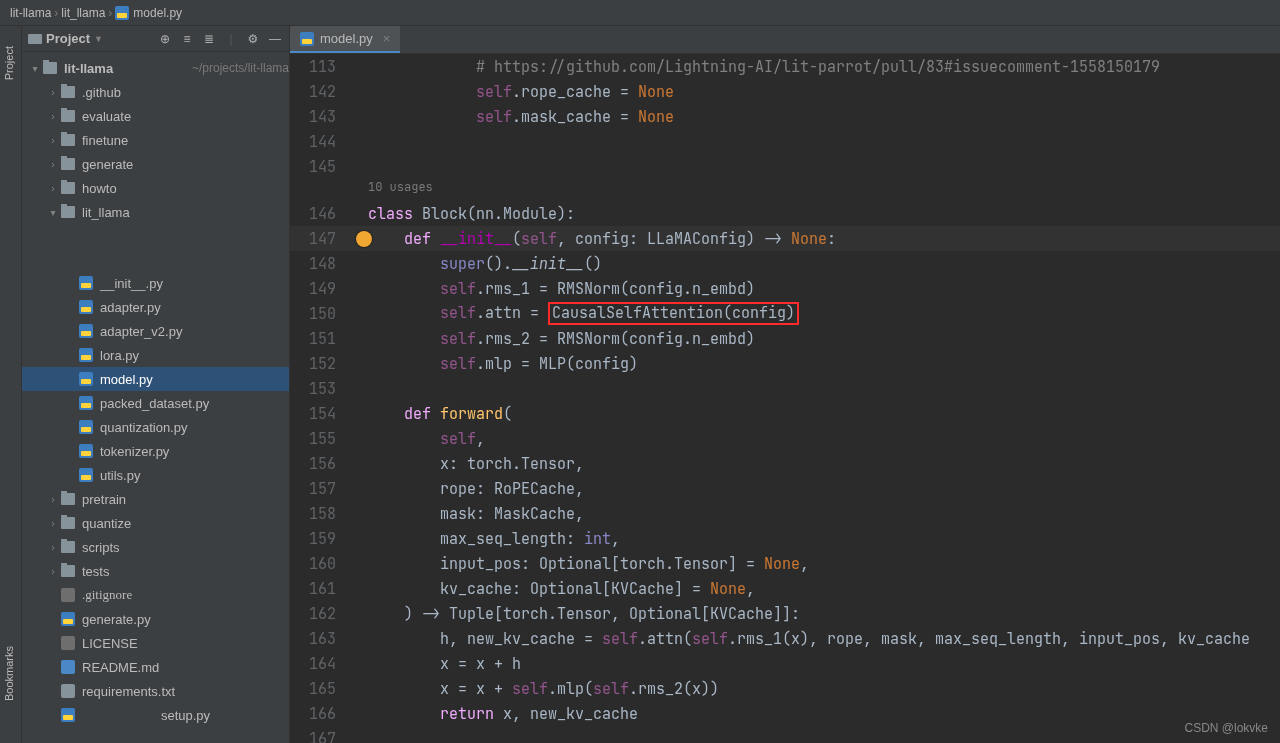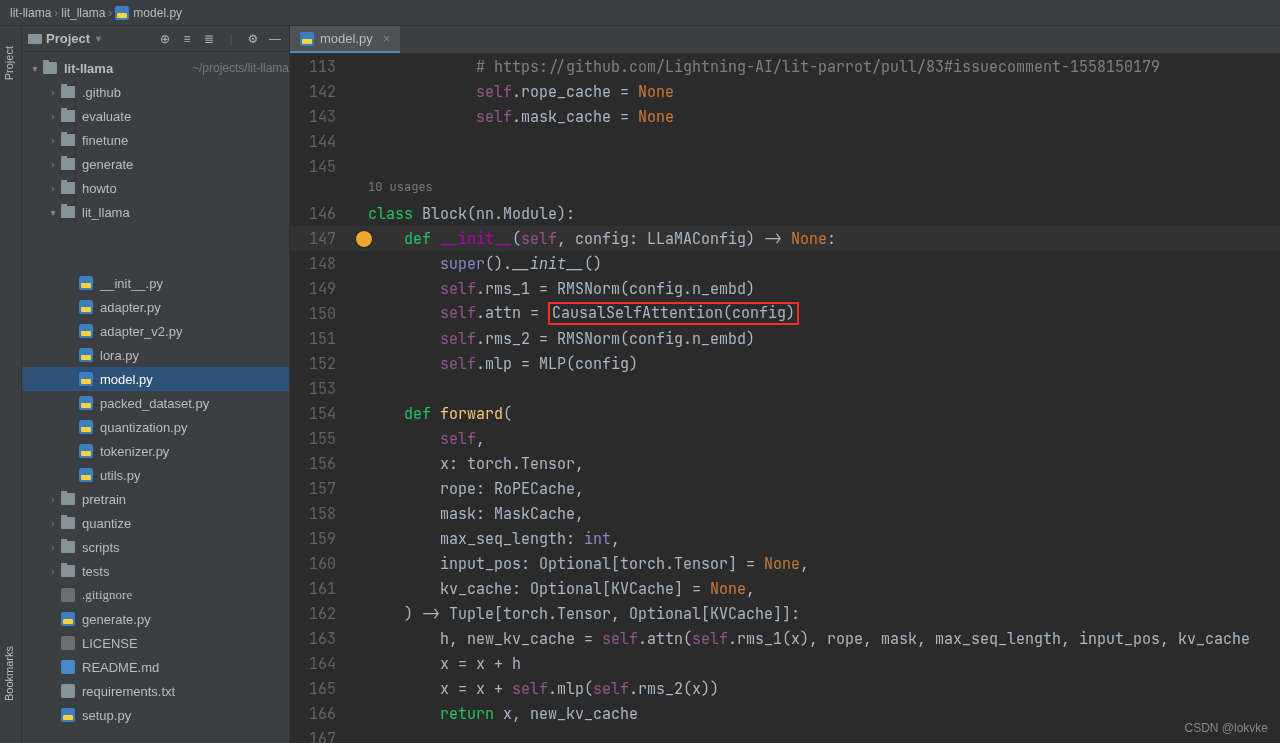"class" .kw { color: #22c55e -> #f0abfc }
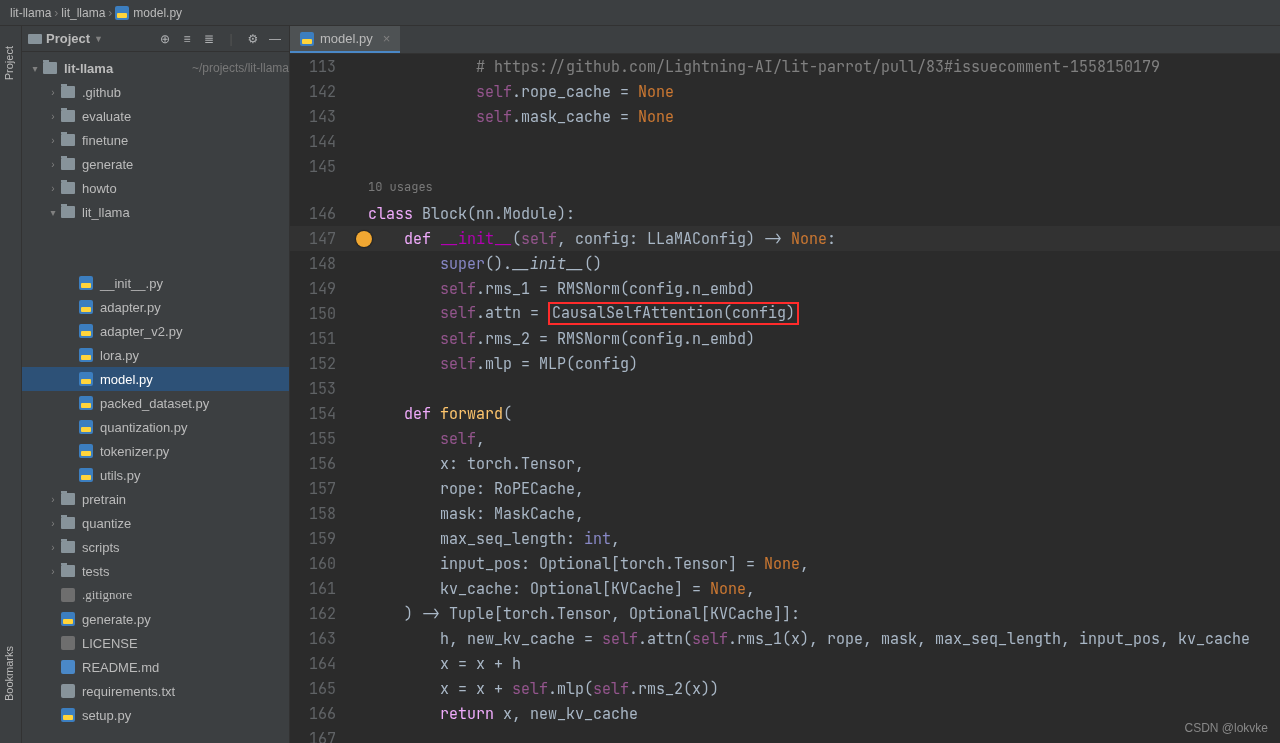"setup.py" div.tree-row { text-align: none -> center }
